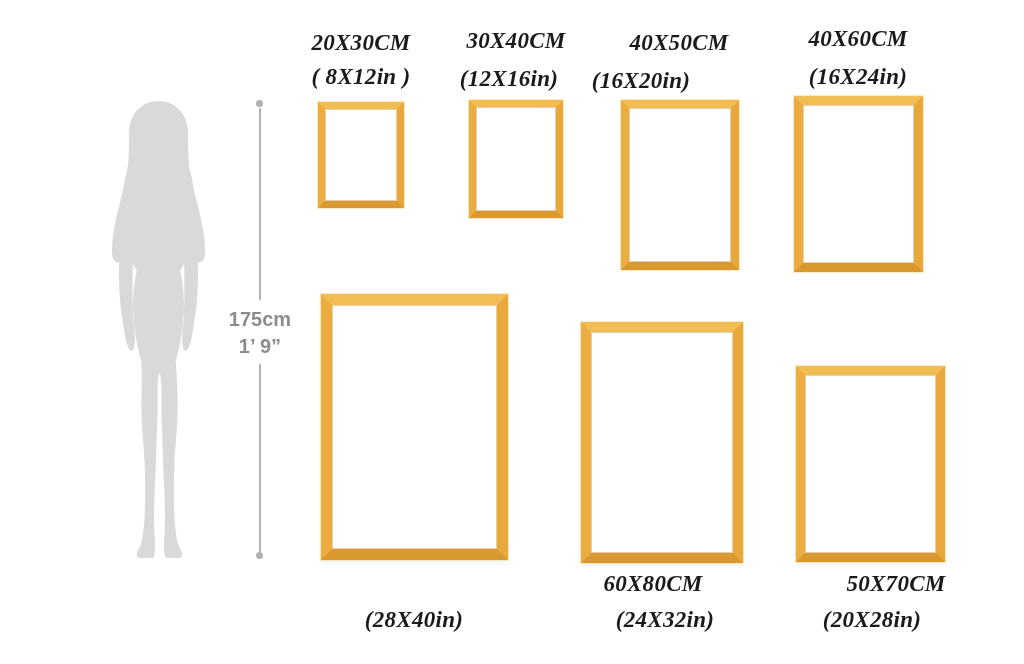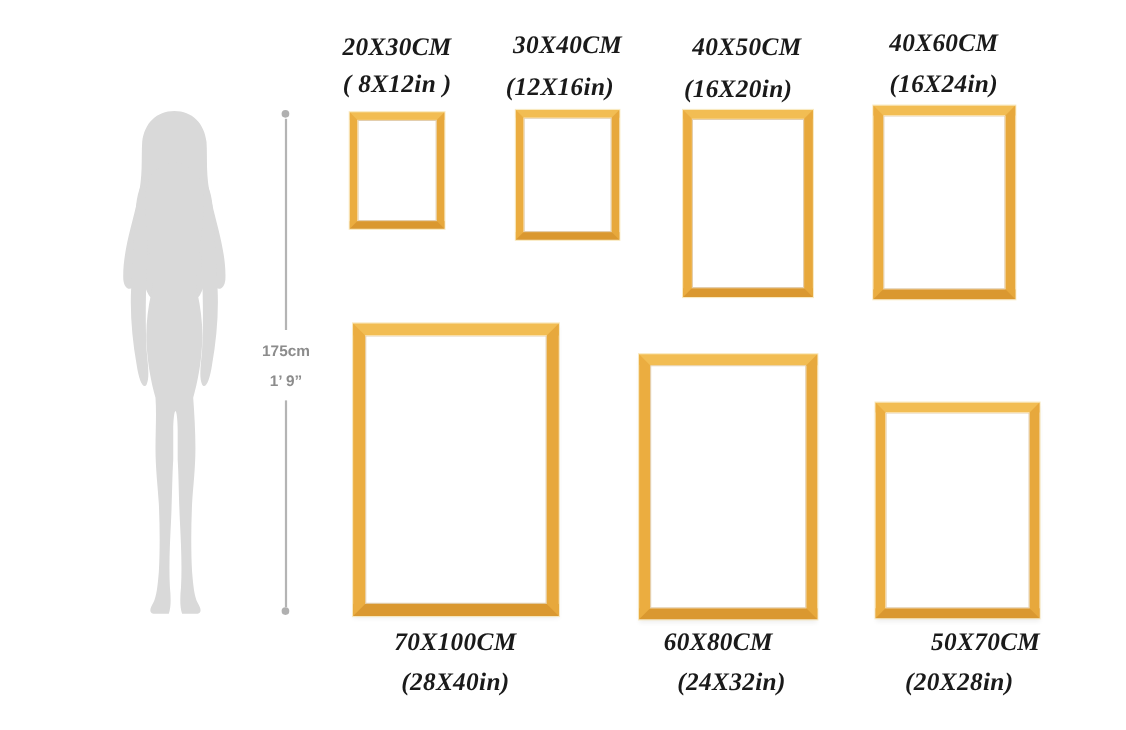"(16X20in)" div.lbl { left: 671px -> 641px }
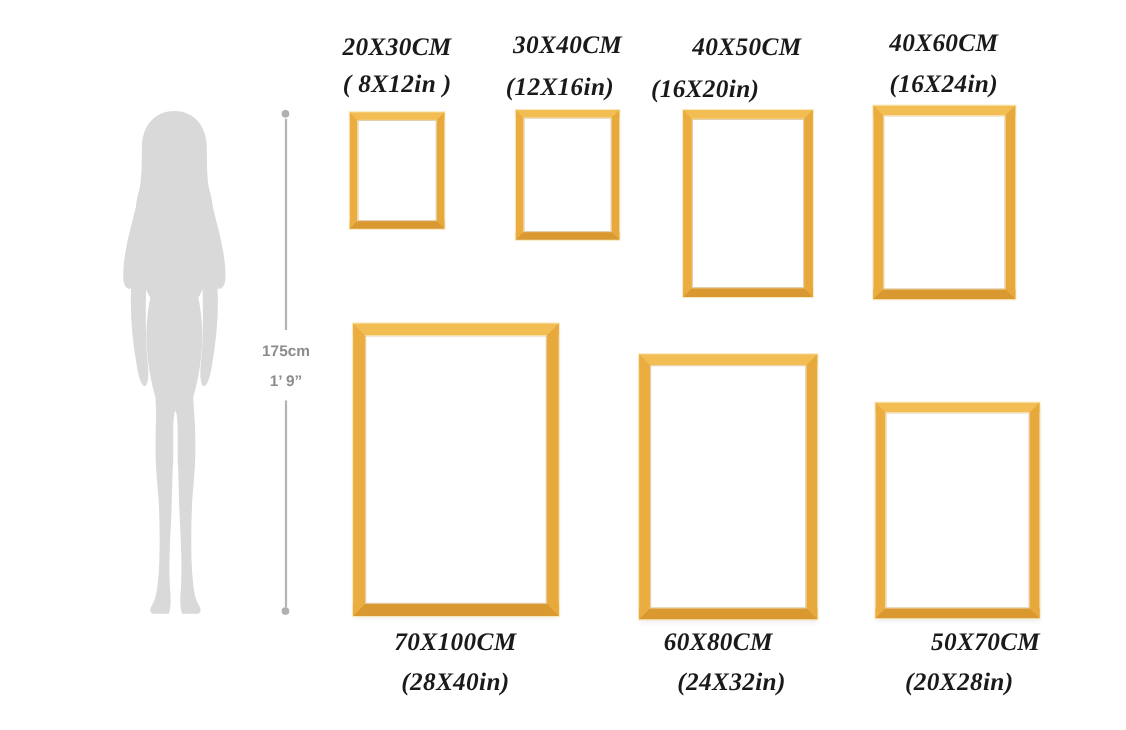"175cm" .ruler-label { font-size: 14px -> 20px }
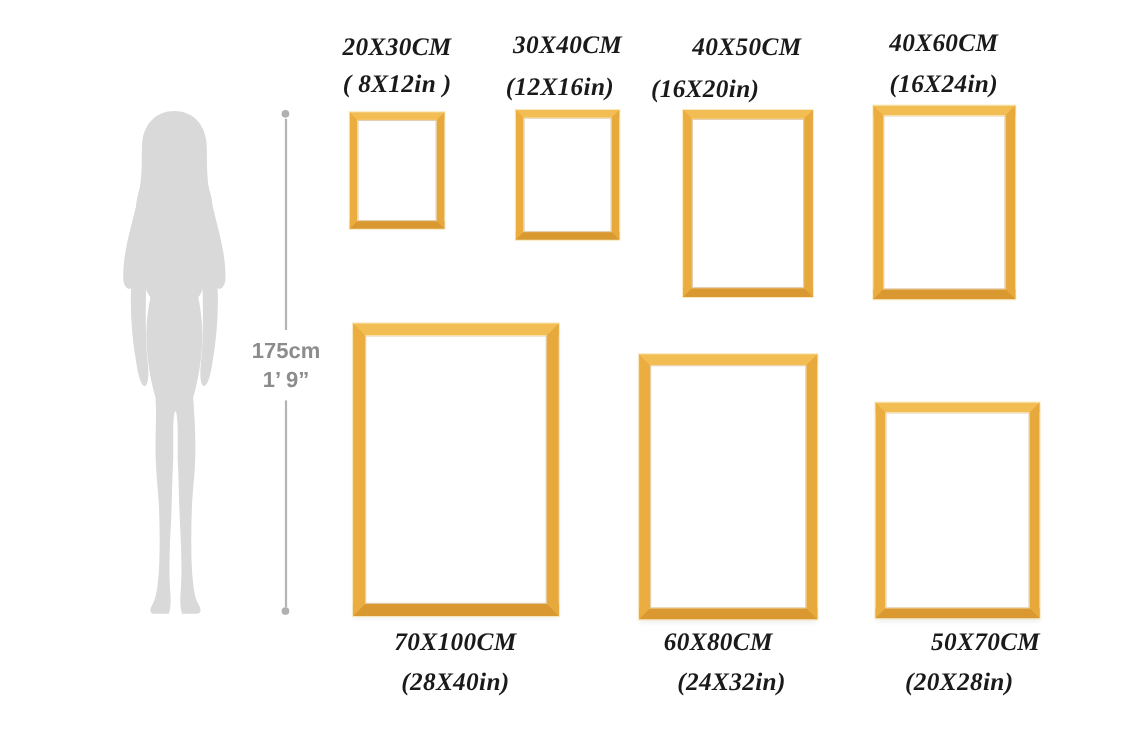"70X100CM" div.lbl { html: <div>70X100CM</div> -> none }
